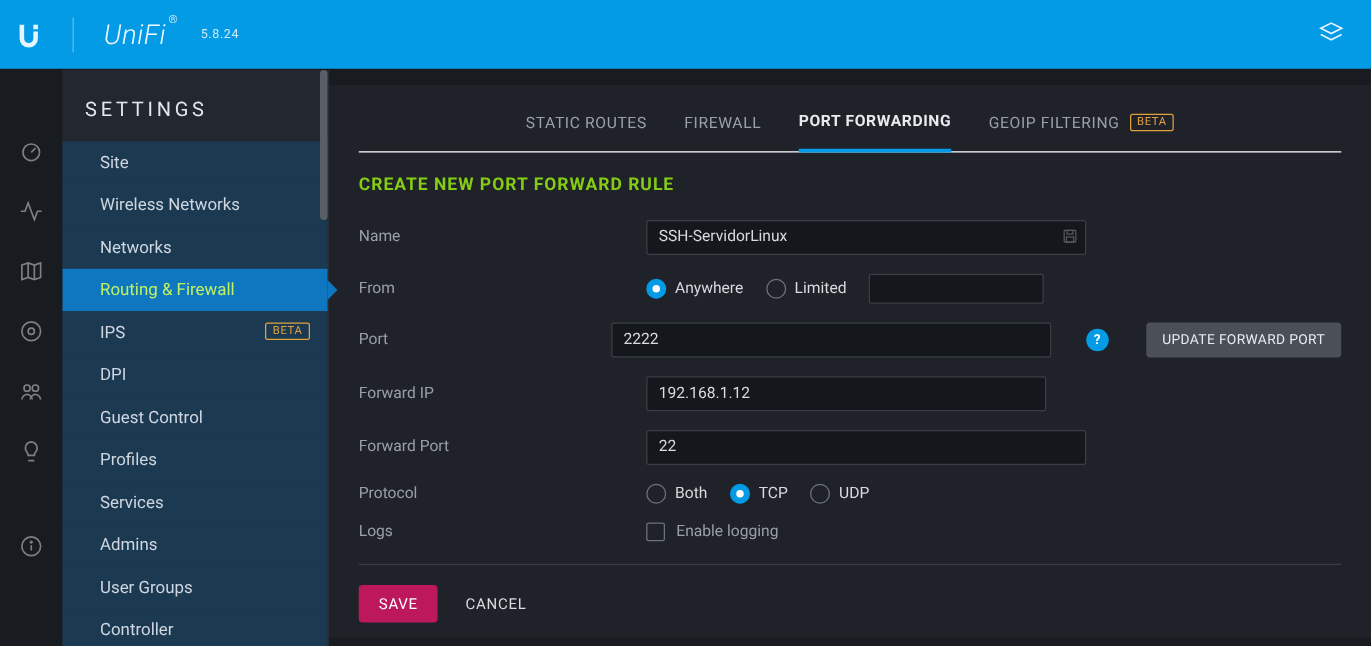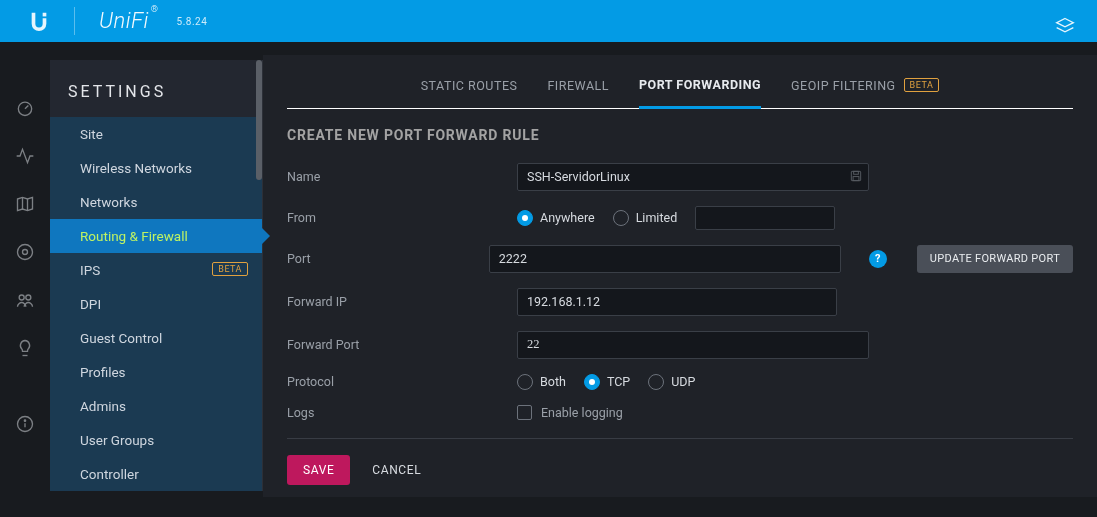"UniFi ®" .topbar { height: 42px -> 55px; padding: 0 28px -> 0 12px }
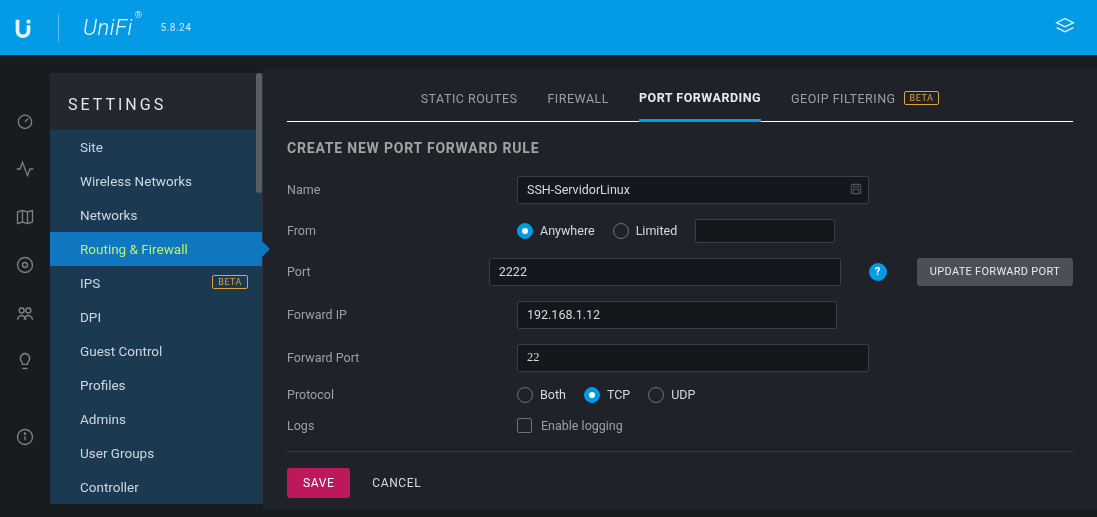"CREATE NEW PORT FORWARD RULE" .form-title { color: #a3a3a3 -> #84cc16 }
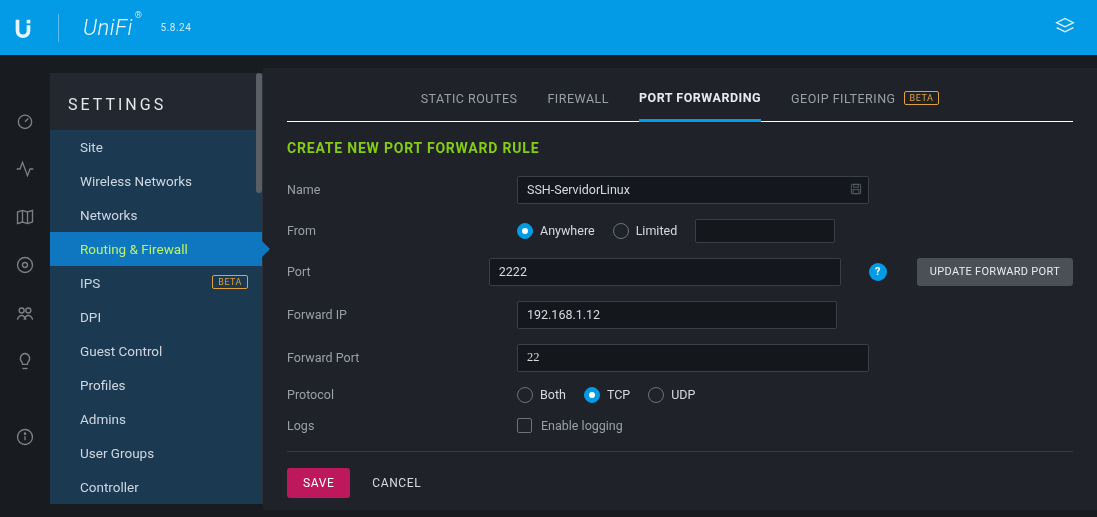"22" .w-fp { font-family: Liberation Serif, serif -> none }
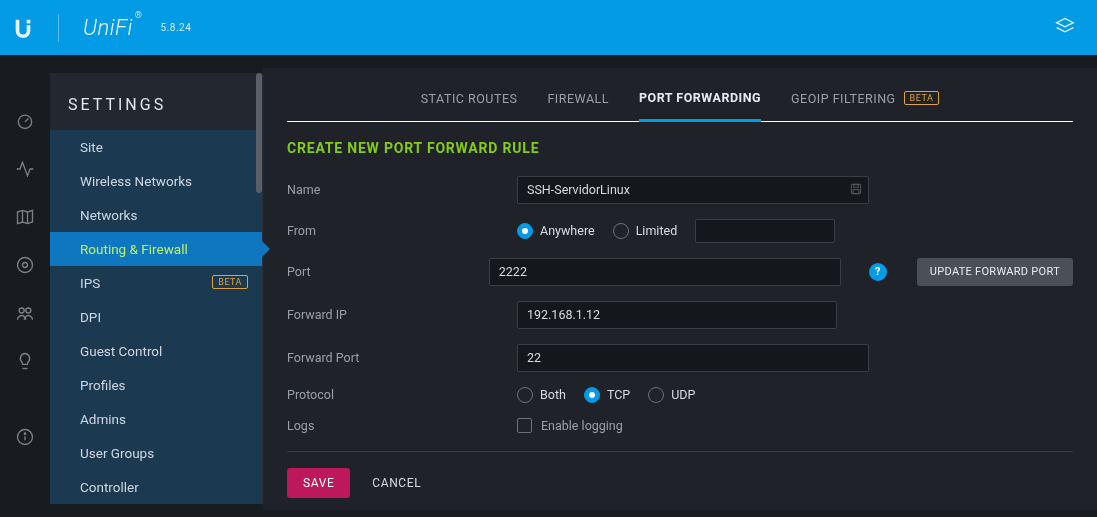"Services" li { html: none -> <li> <span>Services</span> </li> }
